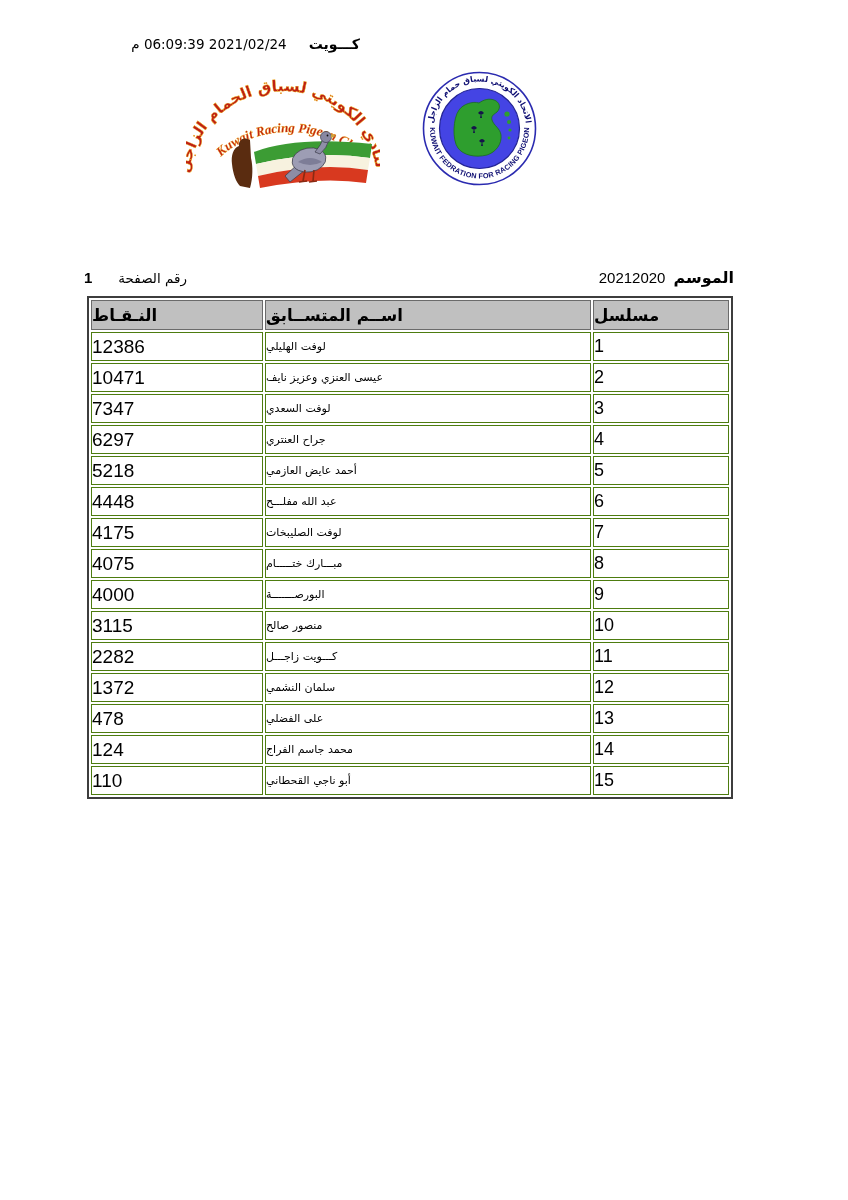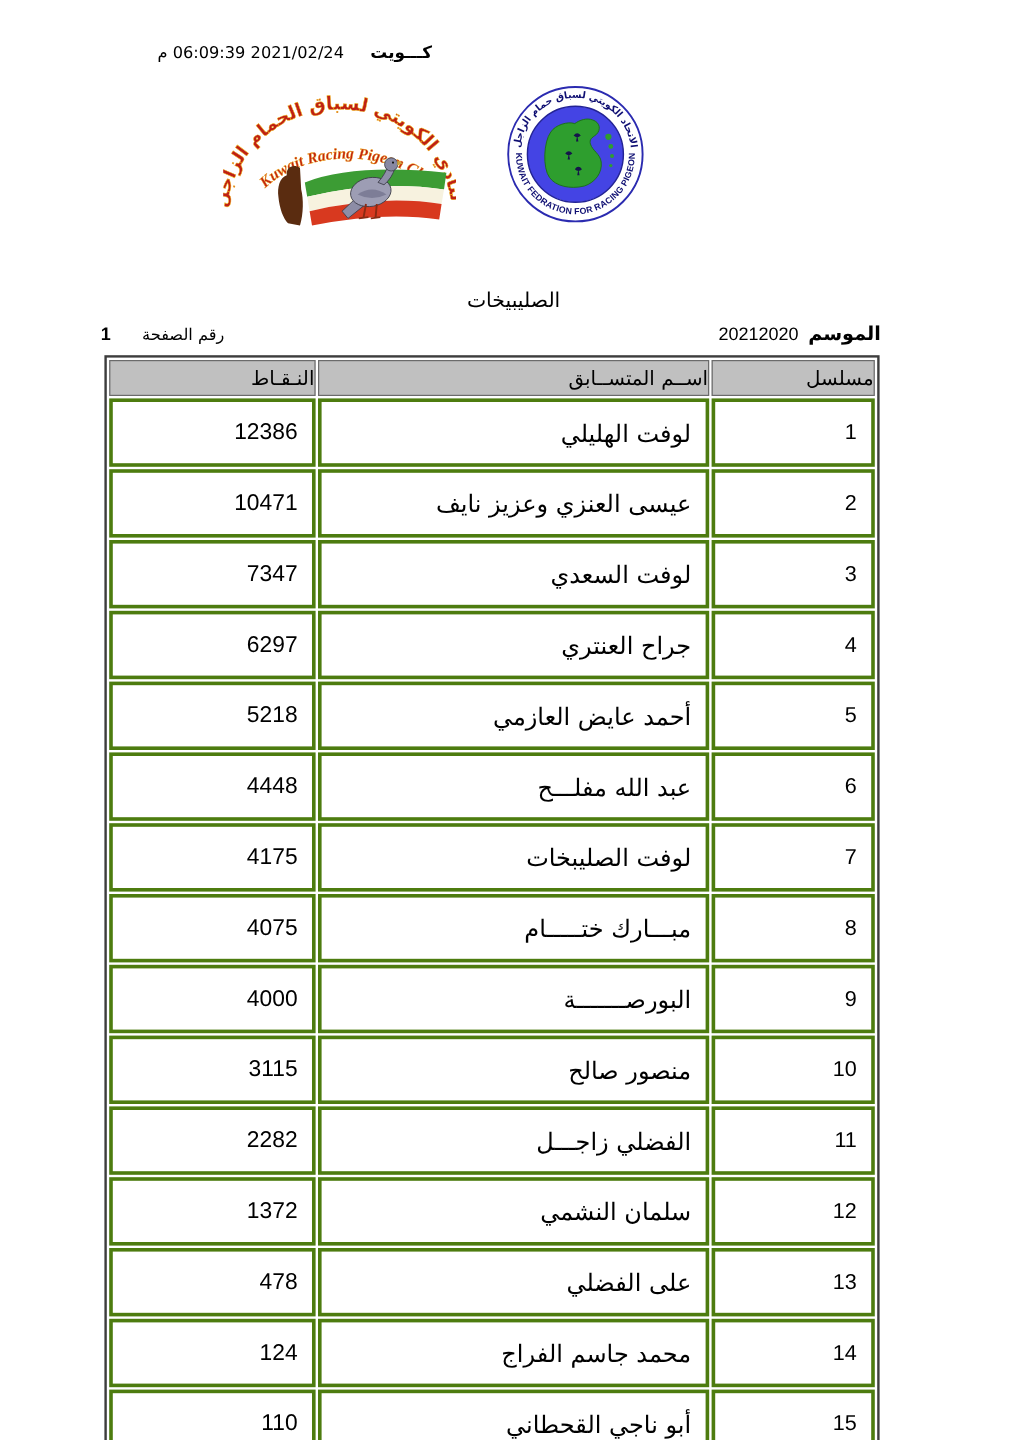"الصليبيخات" div.subtitle-block { html: <div> <div>الصليبيخات</div> </div> -> none }
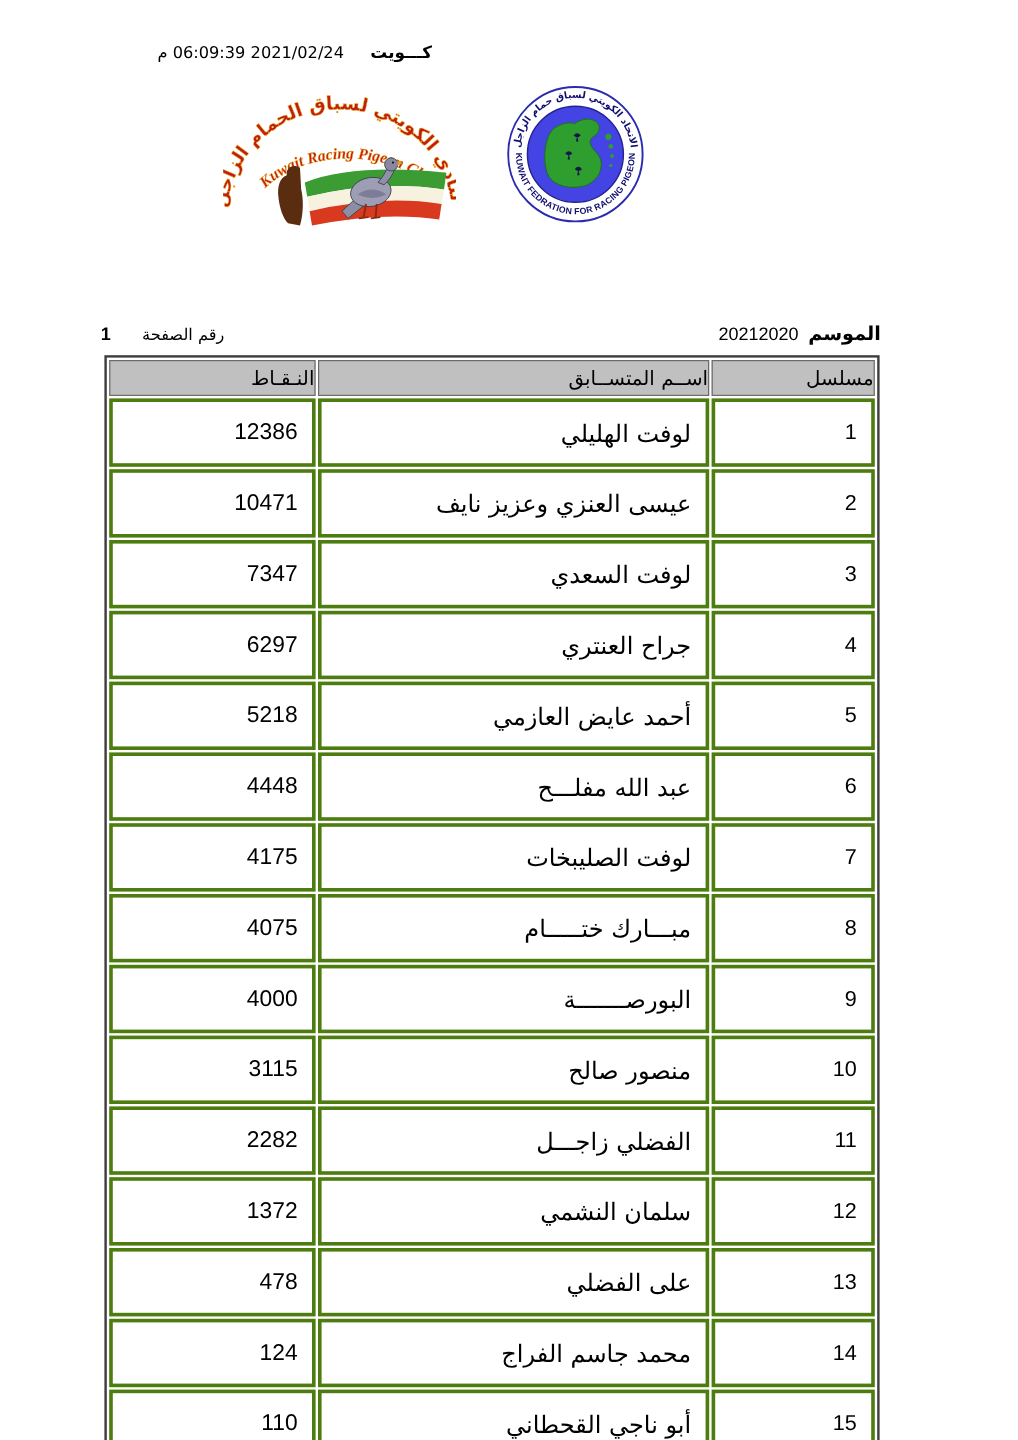"النـقـاط" .results-table th { font-weight: normal -> bold; text-align: right -> left }
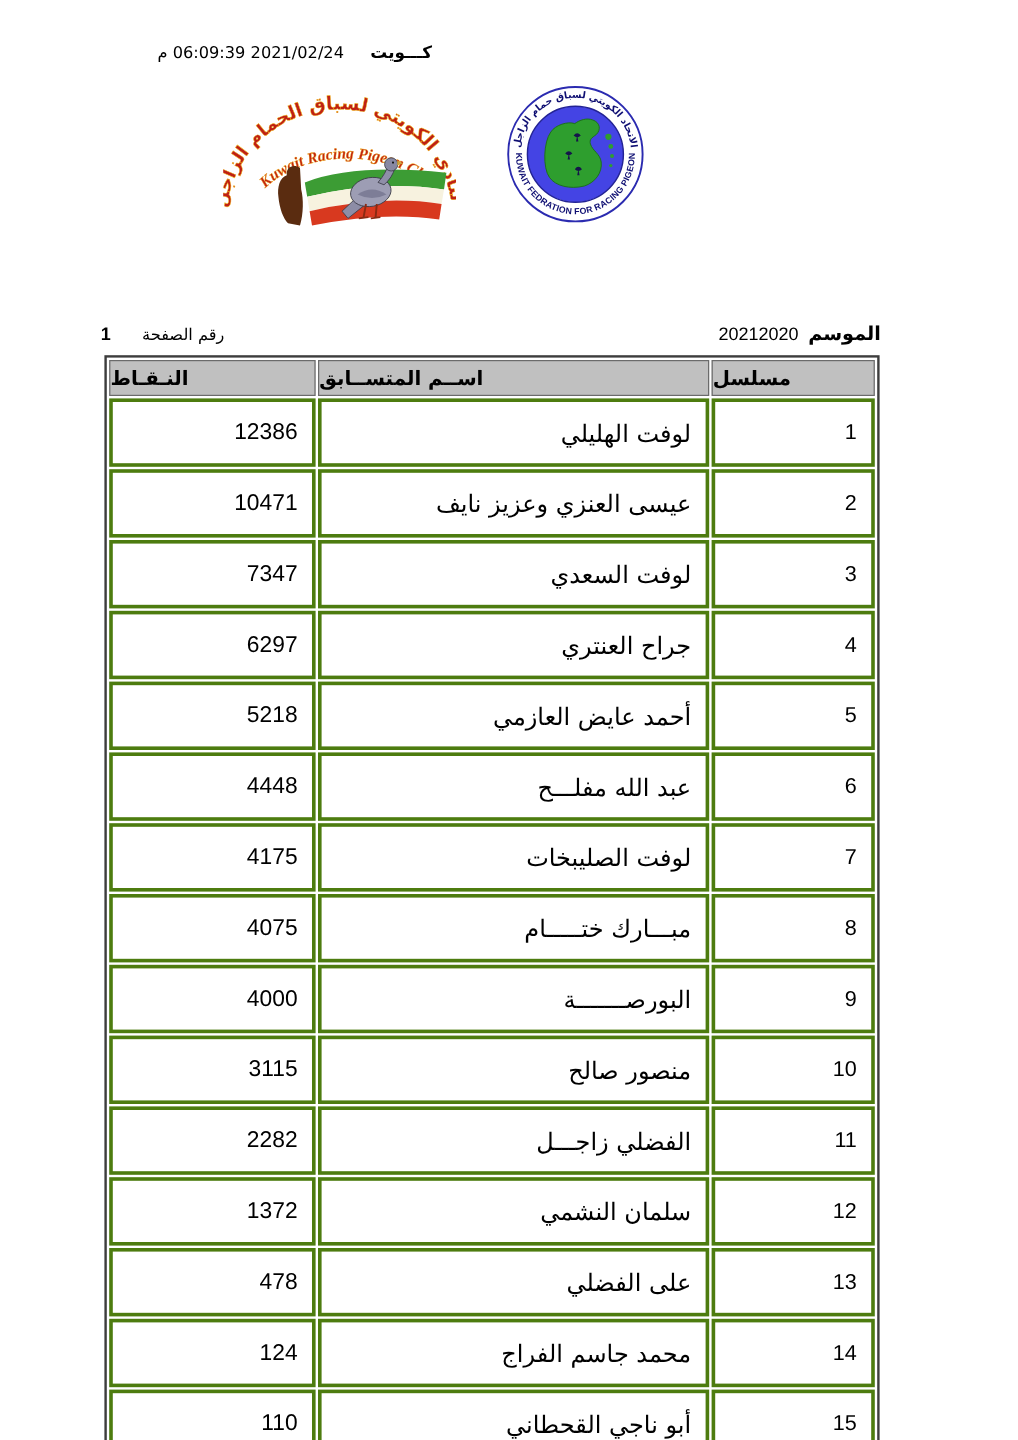"12386" .results-table td { border: 3px solid #4d7c0f -> 1px solid #4d7c0f; padding: 12px -> 0; text-align: right -> left }
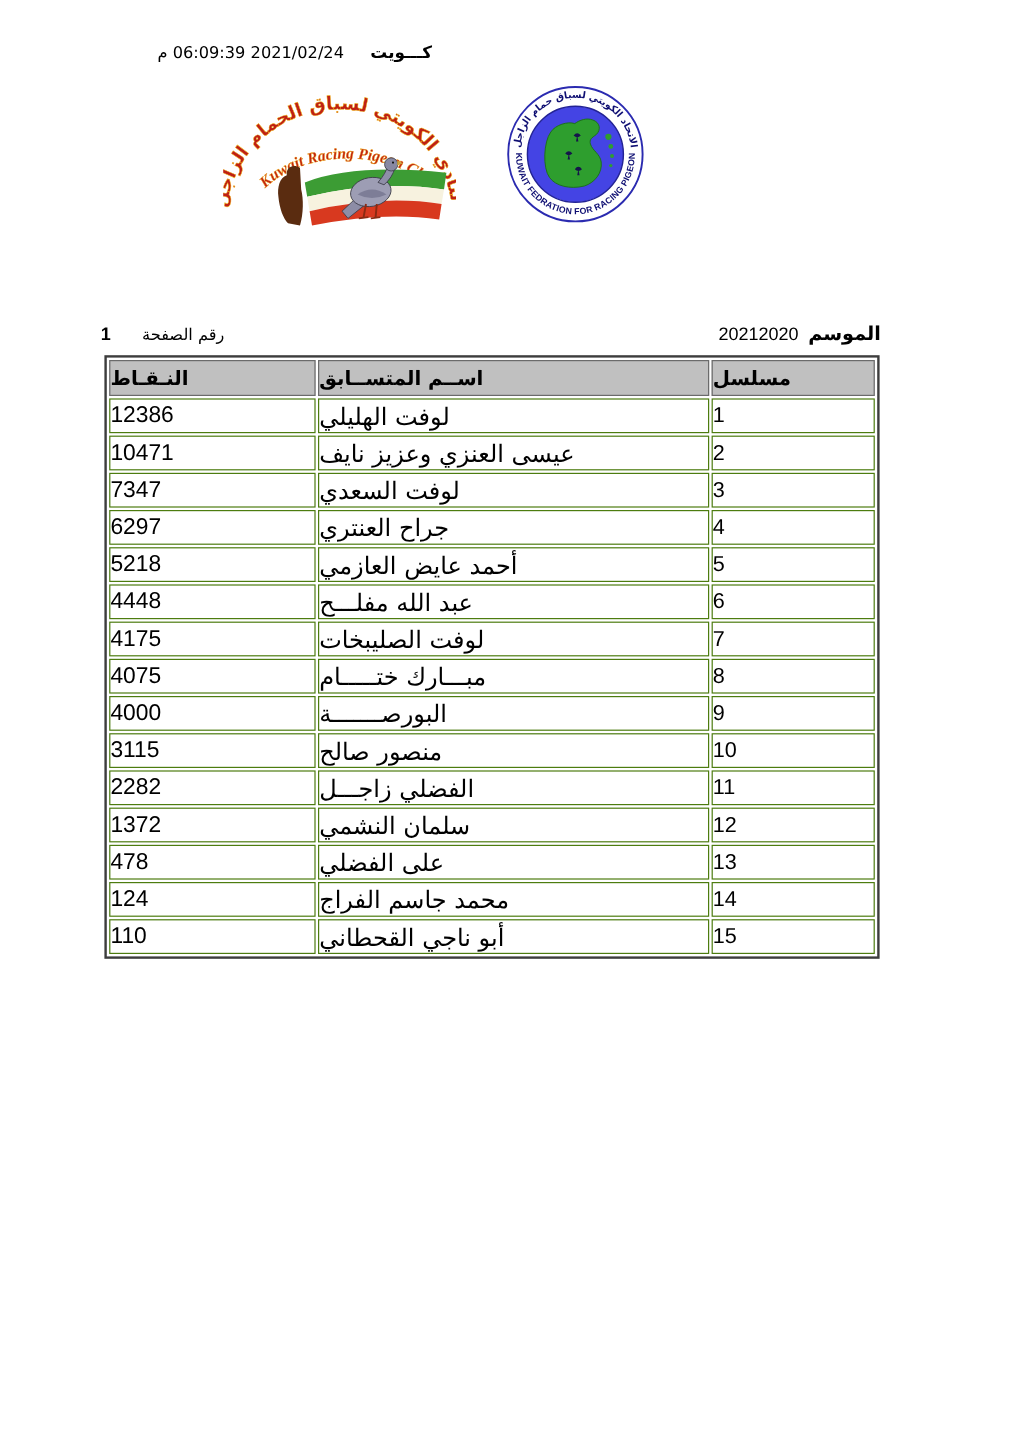"لوفت الهليلي" .name-cell { font-size: 20px -> 11px }
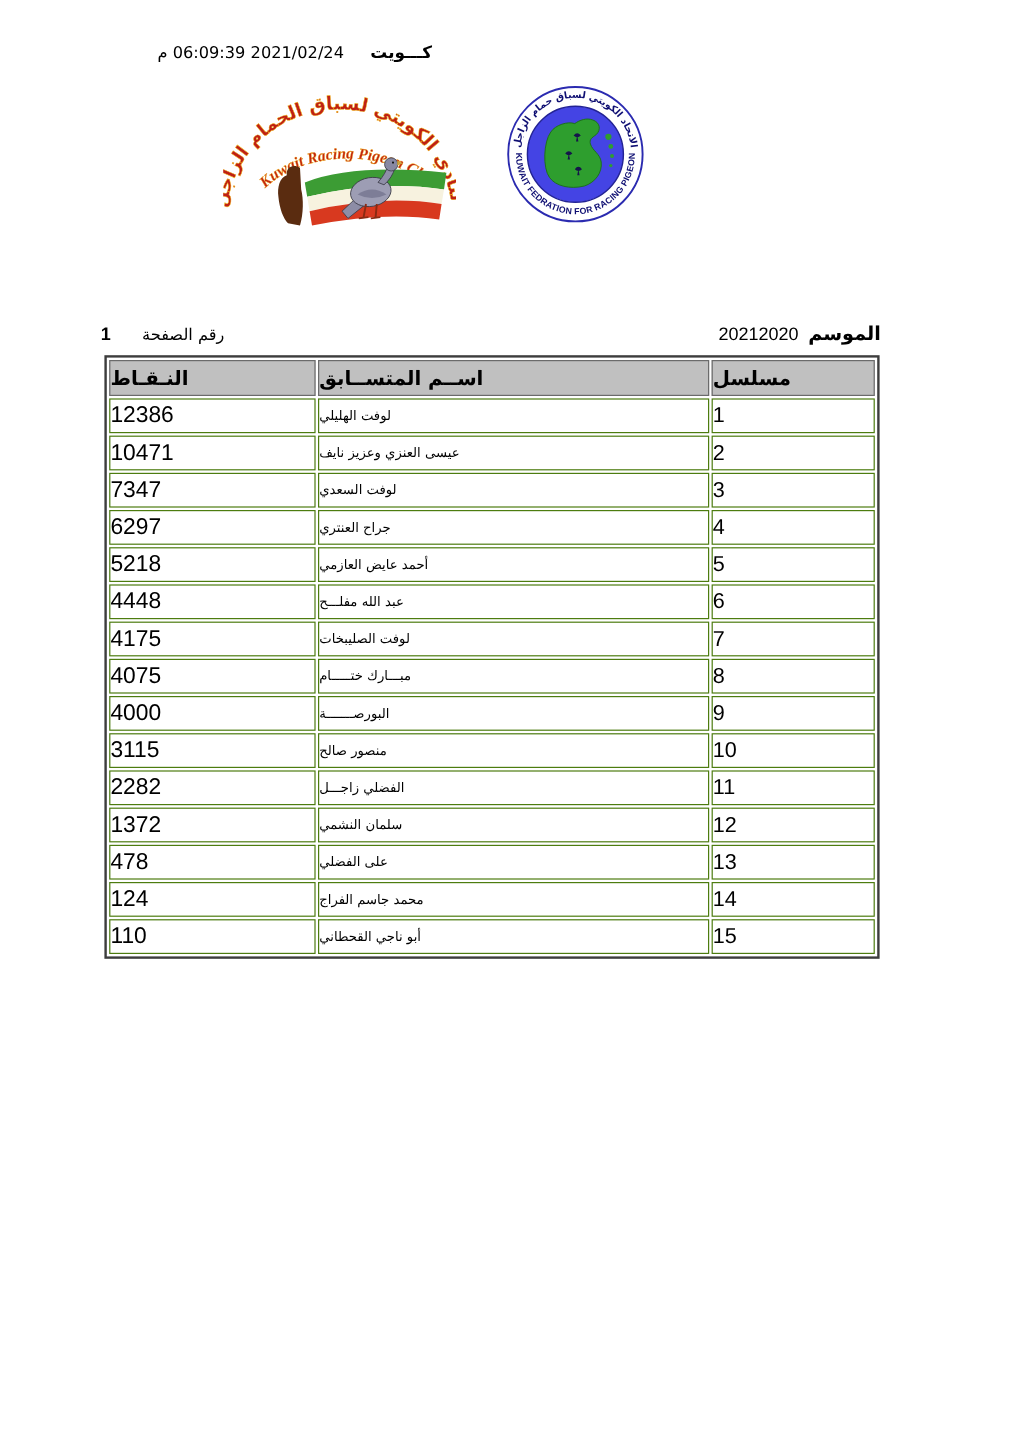"الفضلي زاجـــل" td.name-cell { text: الفضلي -> كـــويت }
